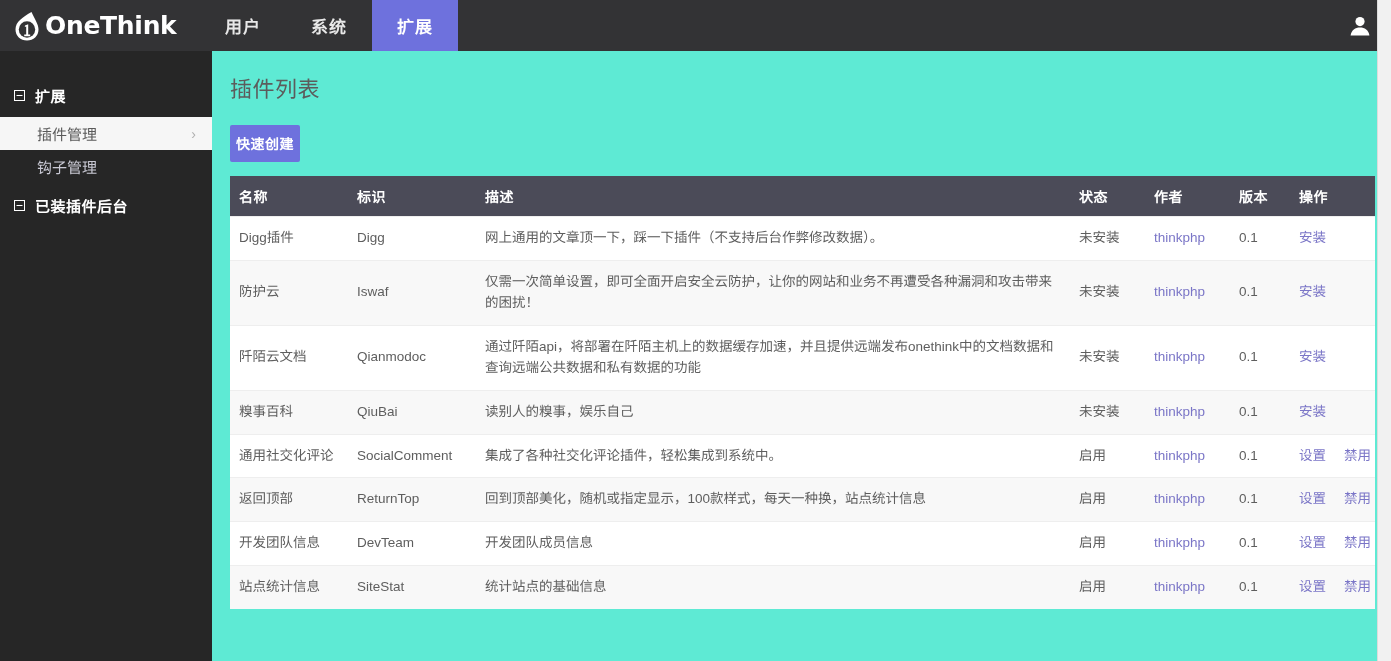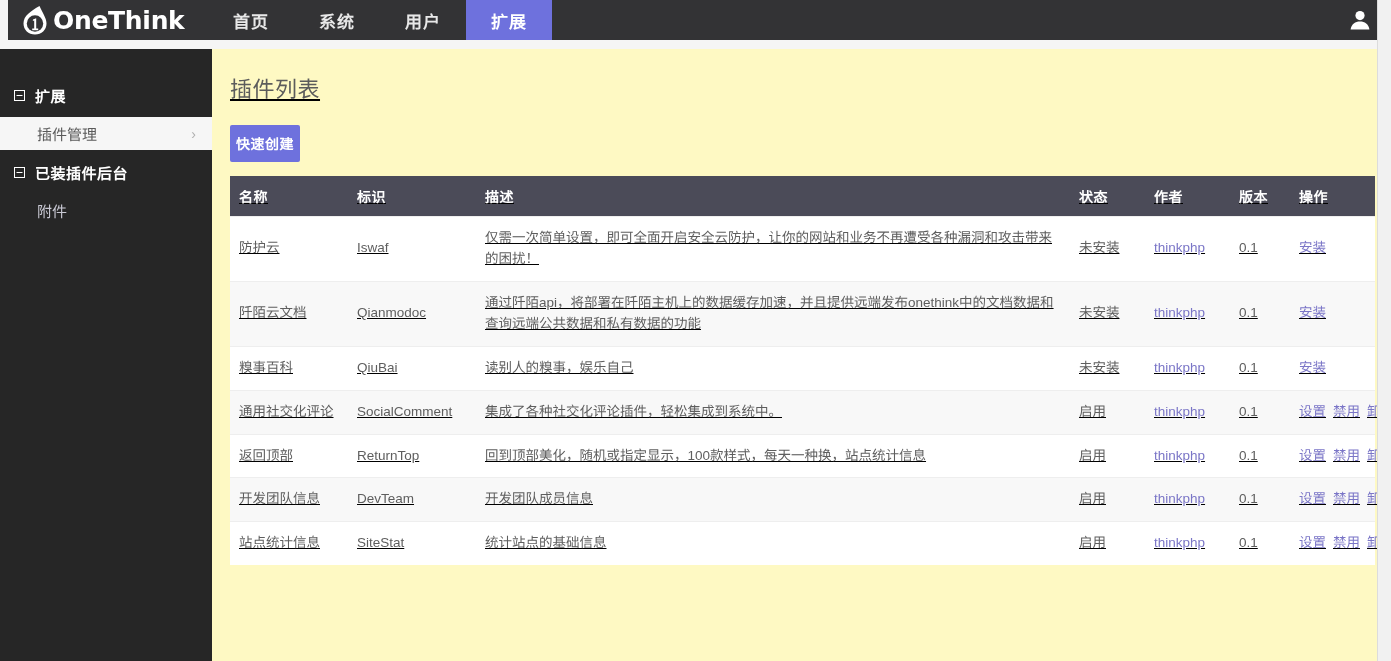"OneThink" .topbar { height: 40px -> 51px; left: 8px -> 0 }
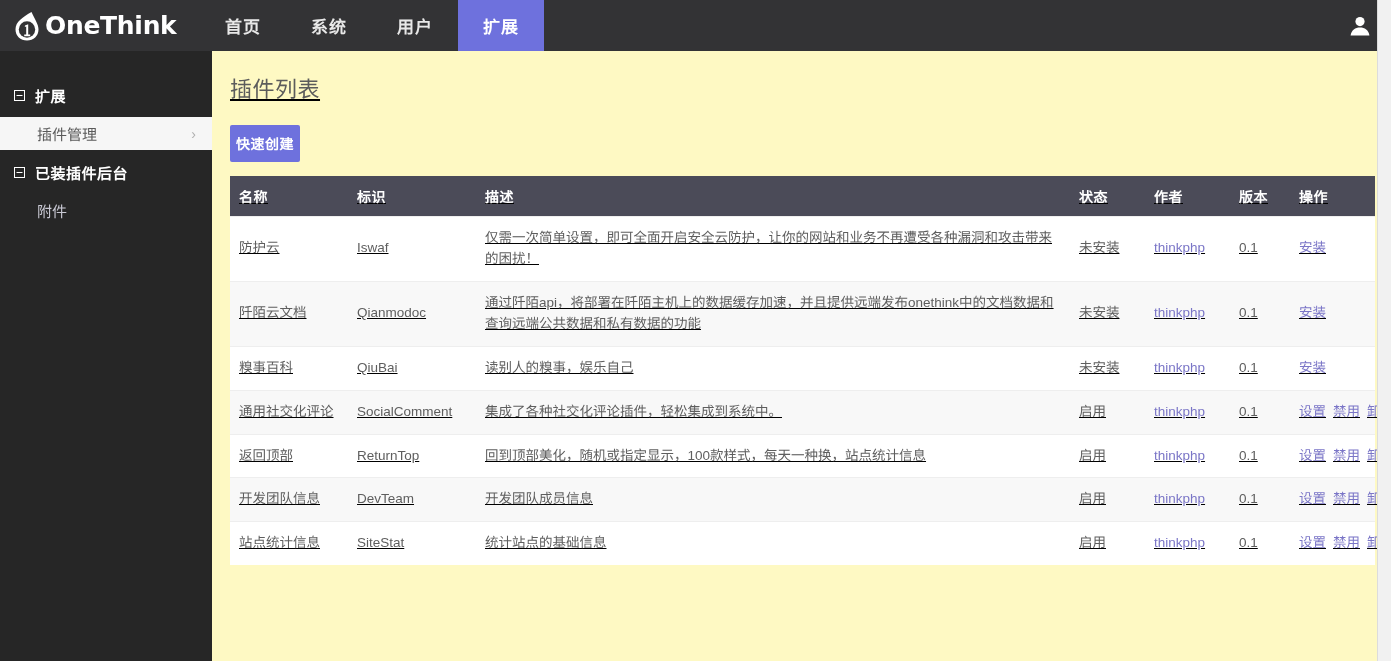"首页" div.nav-item { html: <div>首页</div> -> none }
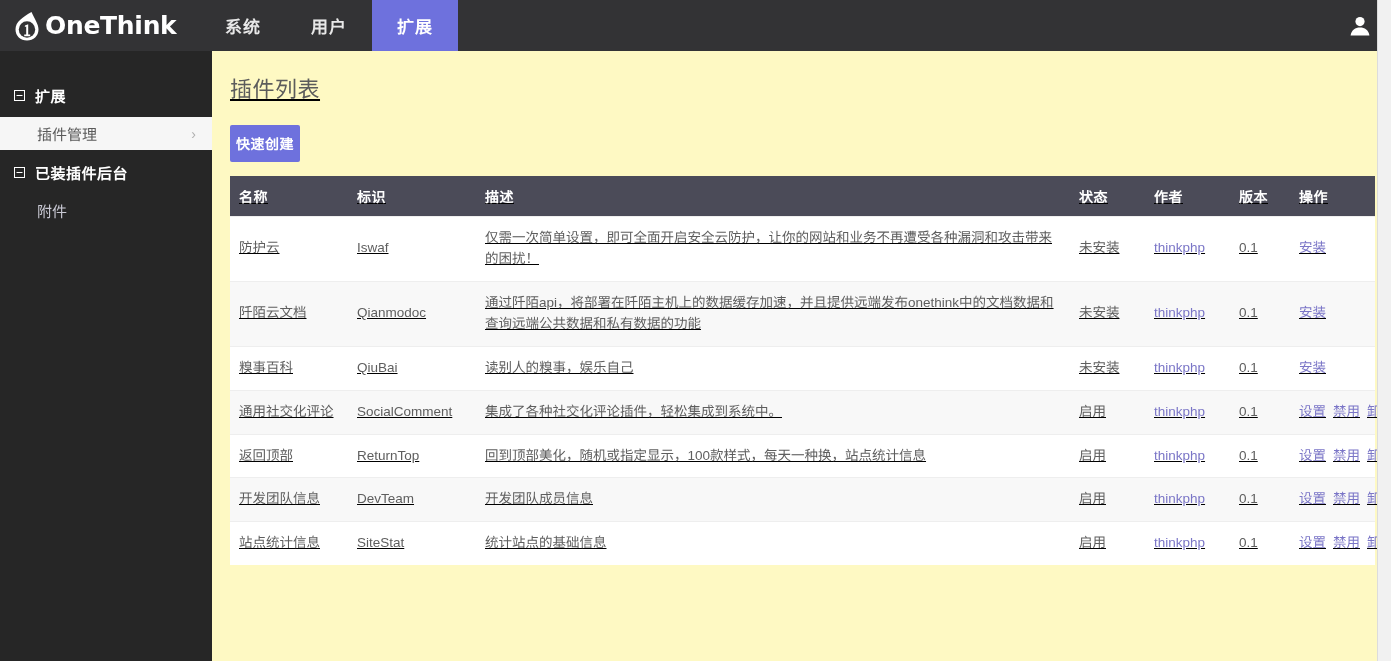"系统" div.nav-item { order: before "用户" -> after "用户" }
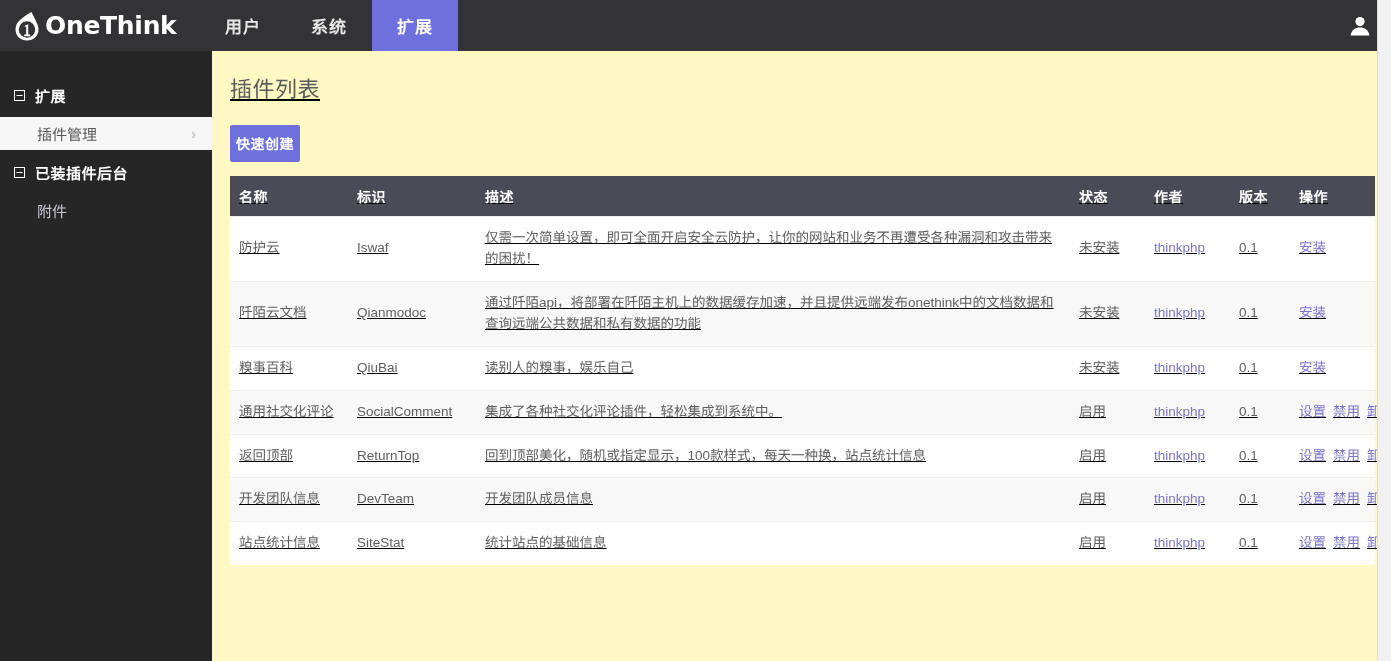"插件列表" .main { background: #fef9c3 -> #5eead4; text-decoration: underline -> none }
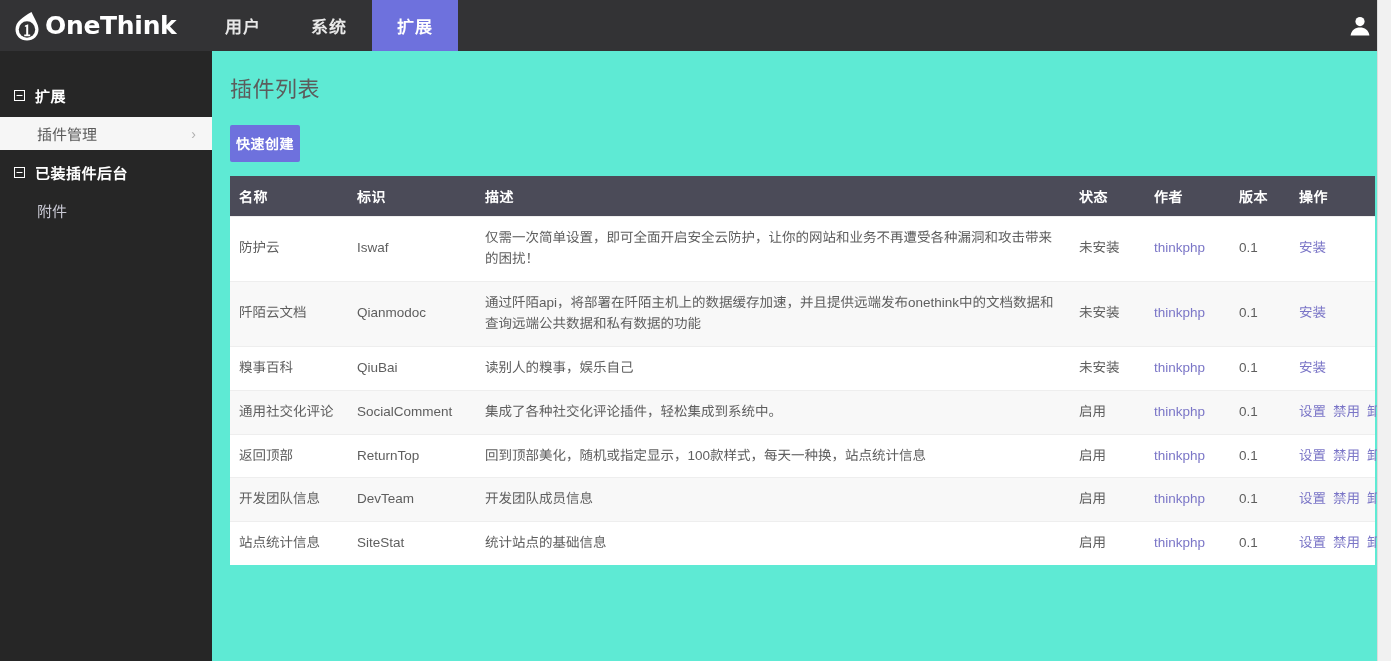"钩子管理" div.side-link { html: none -> <div> <span>钩子管理</span> </div> }
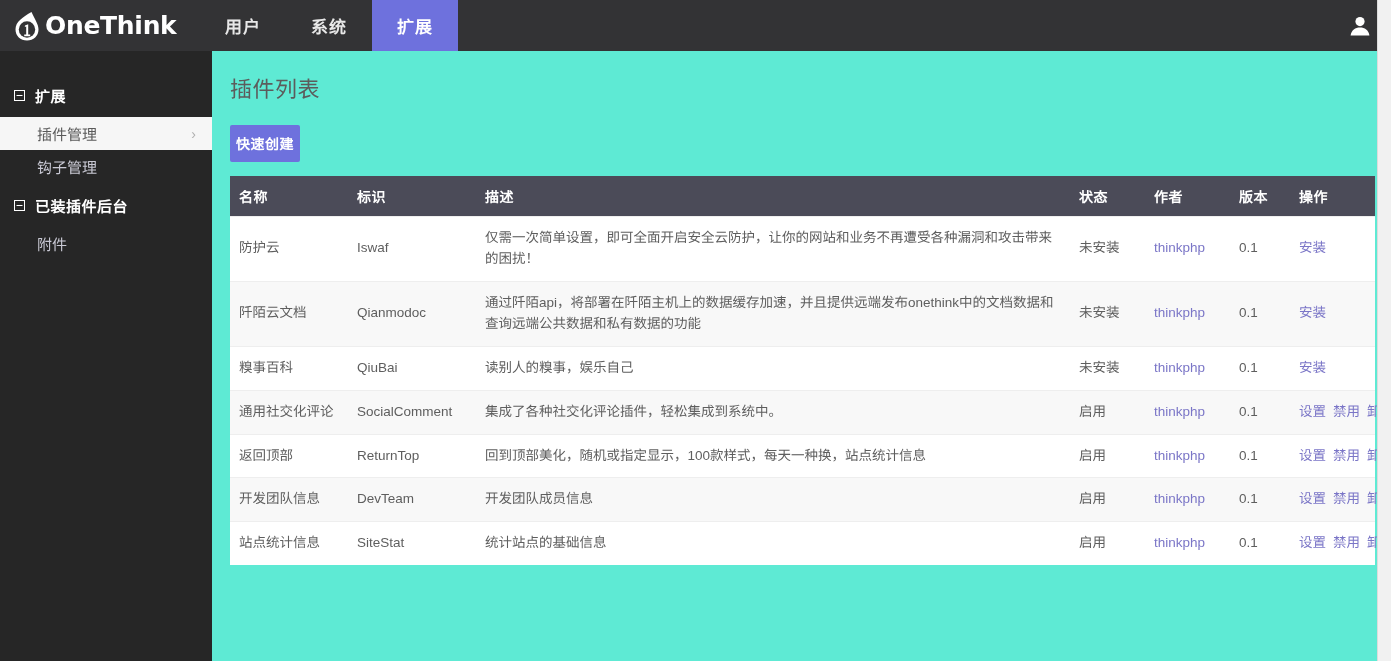"附件" div.side-link { html: <div> <span>附件</span> </div> -> none }
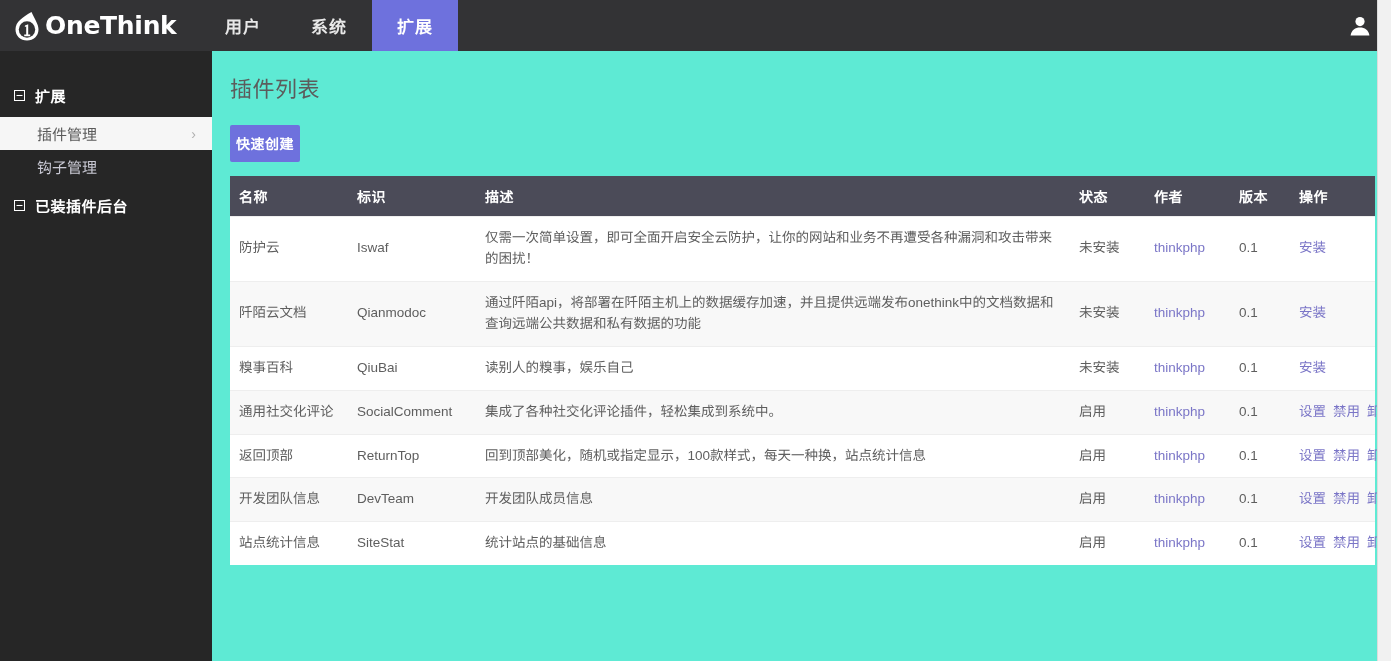"Digg插件" tr { html: none -> <tr> <td>Digg插件</td> <td>Digg</td> <td>网上通用的文章顶一下，踩一下插件（不支持后台作弊修改数据）。</td> <td>未安装</td> <td><a>thinkphp</a></td> <td>0.1</td> <td><a>安装</a></td> </tr> }
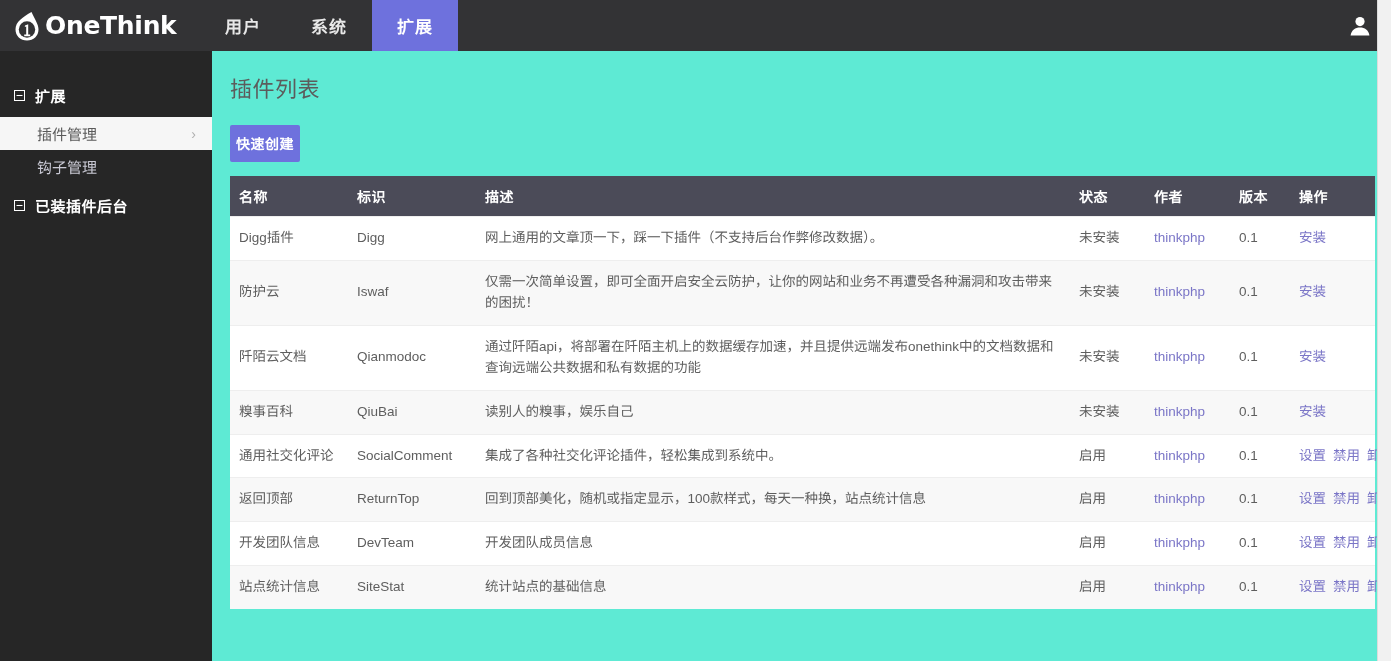"禁用" .ops .lnk + .lnk { margin-left: 7px -> 18px }
